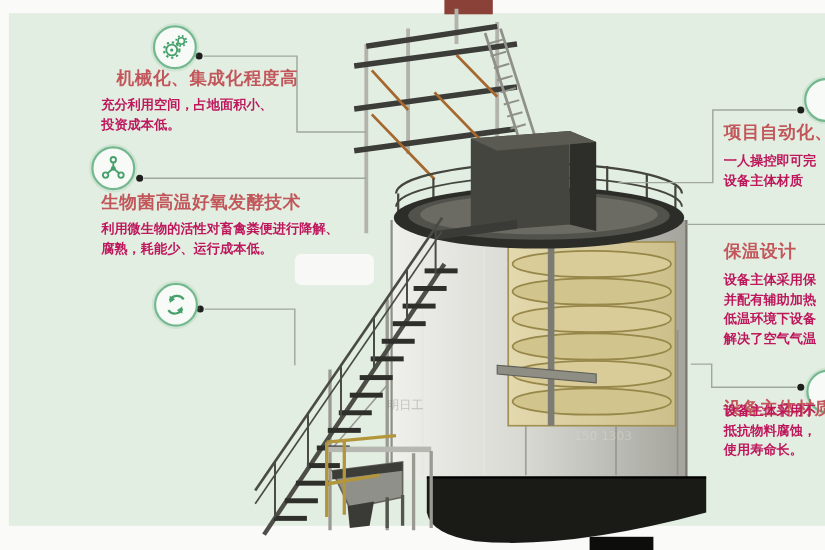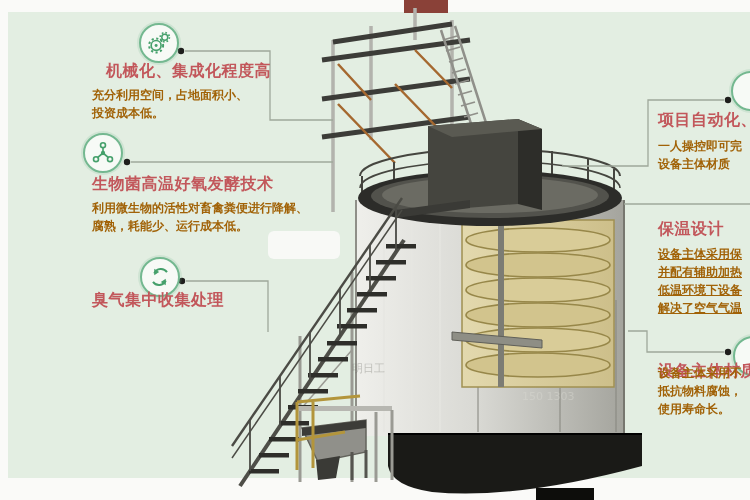"充分利用空间，占地面积小、" .ann-body { color: #a16207 -> #be185d }
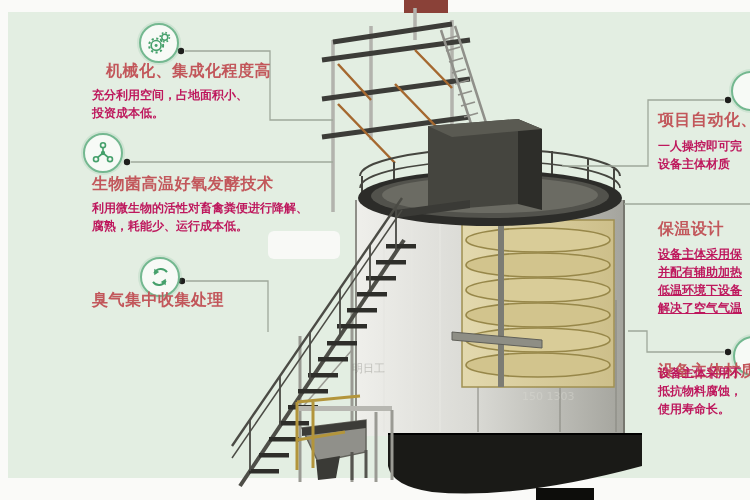"设备主体采用保" .r2-body { text-decoration: underline -> none }
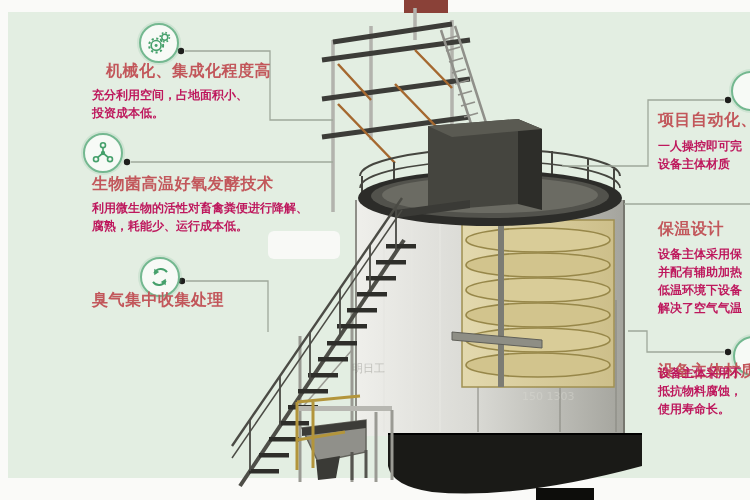"臭气集中收集处理" div.t { html: <div>臭气集中收集处理</div> -> none }
